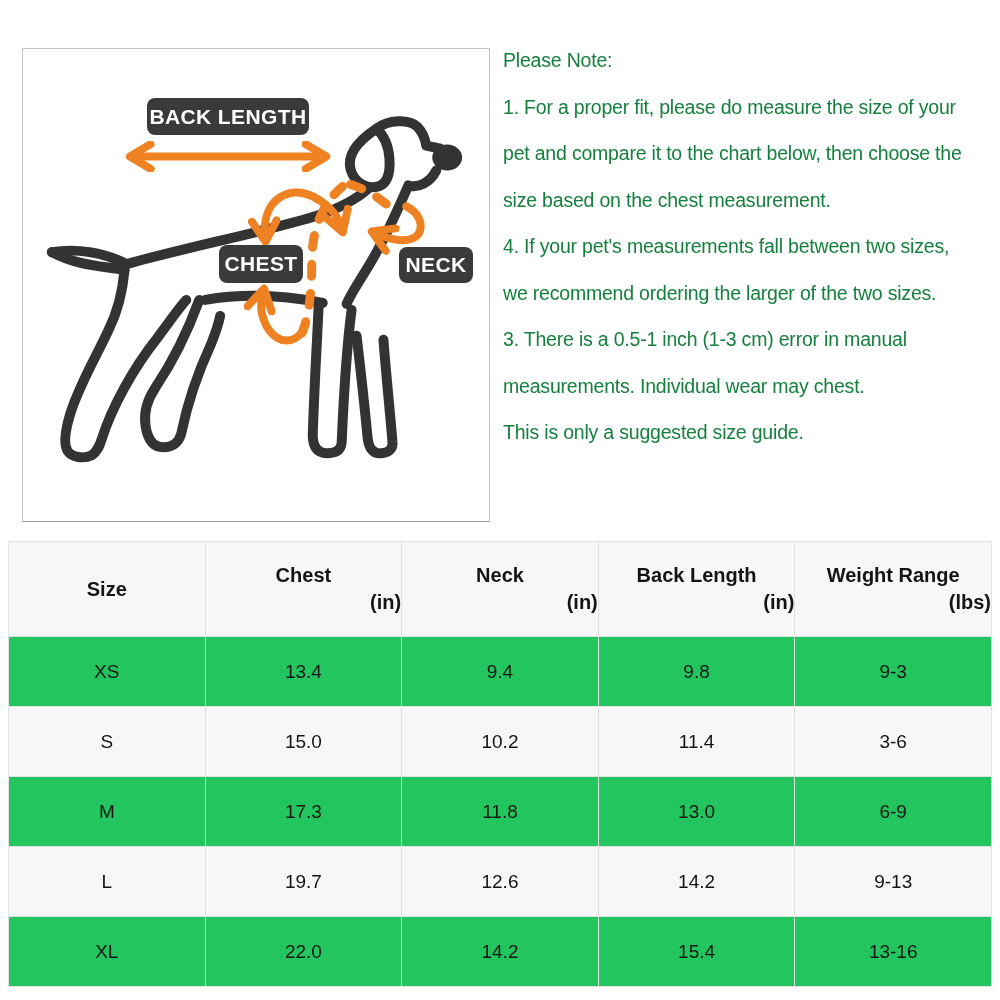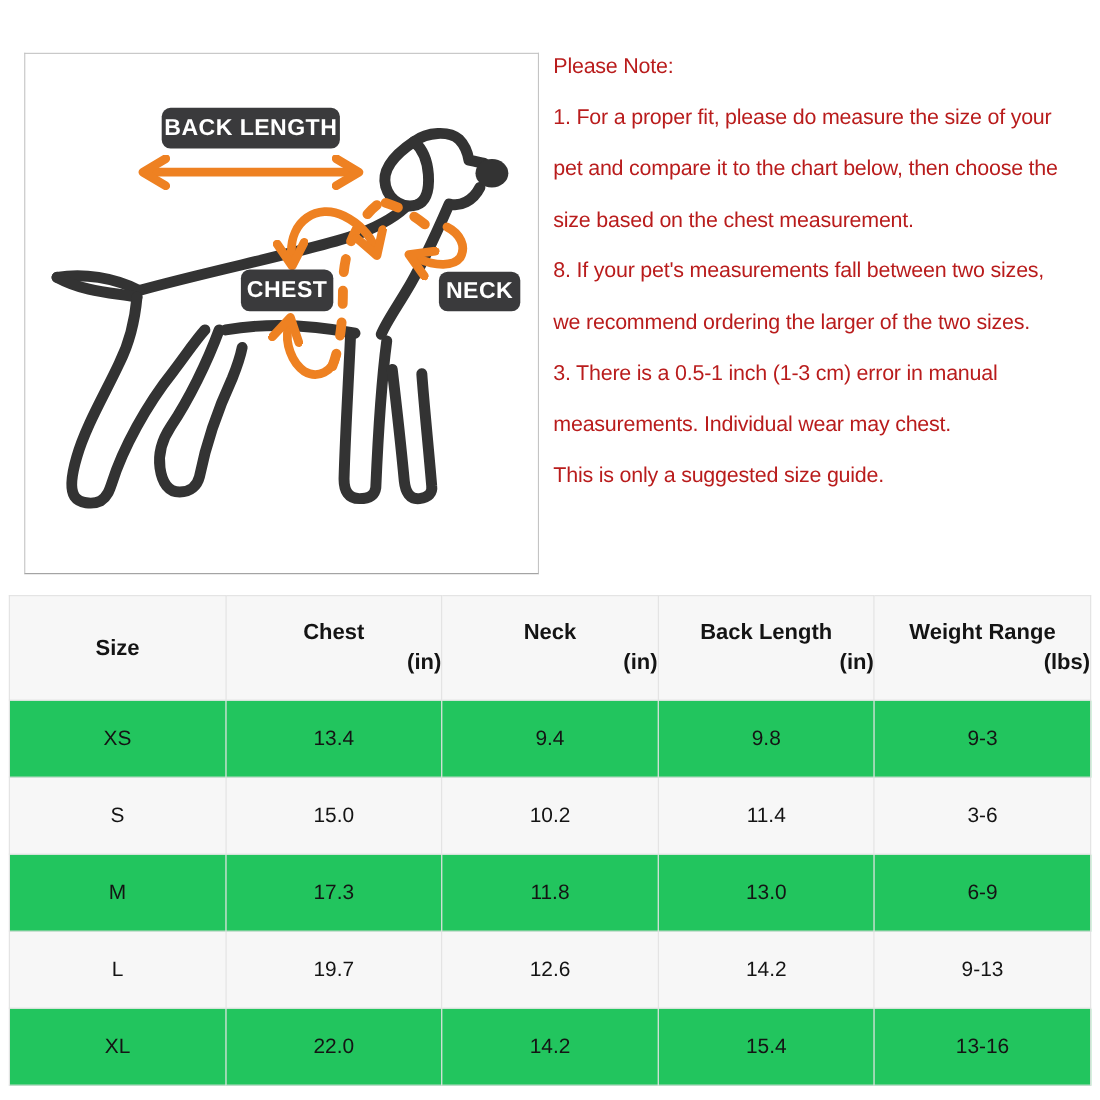"Please Note:" .notes { color: #b91c1c -> #15803d }
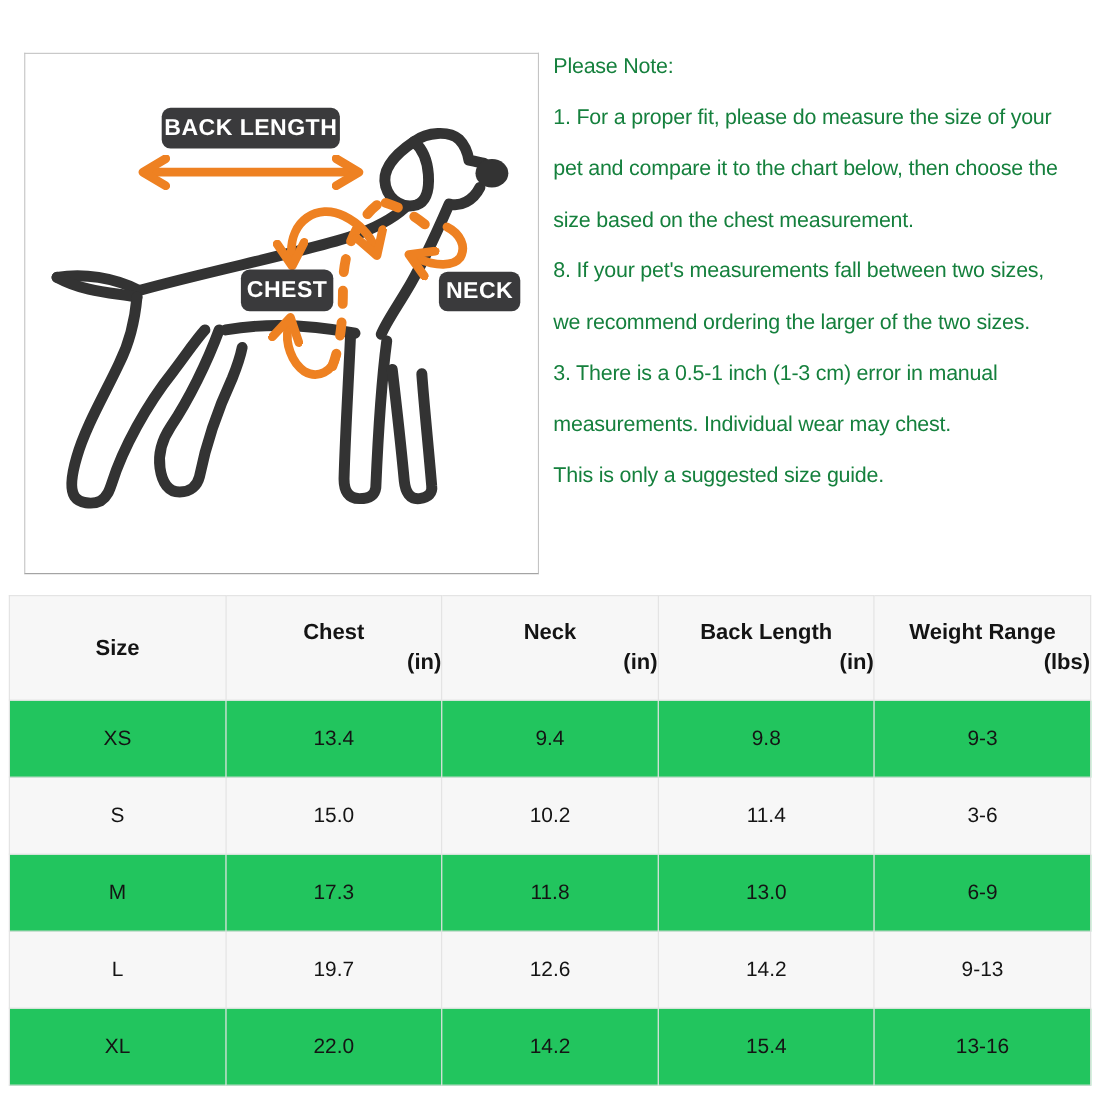"8. If your pet's measurements" span.line { text: 8 -> 4 }
